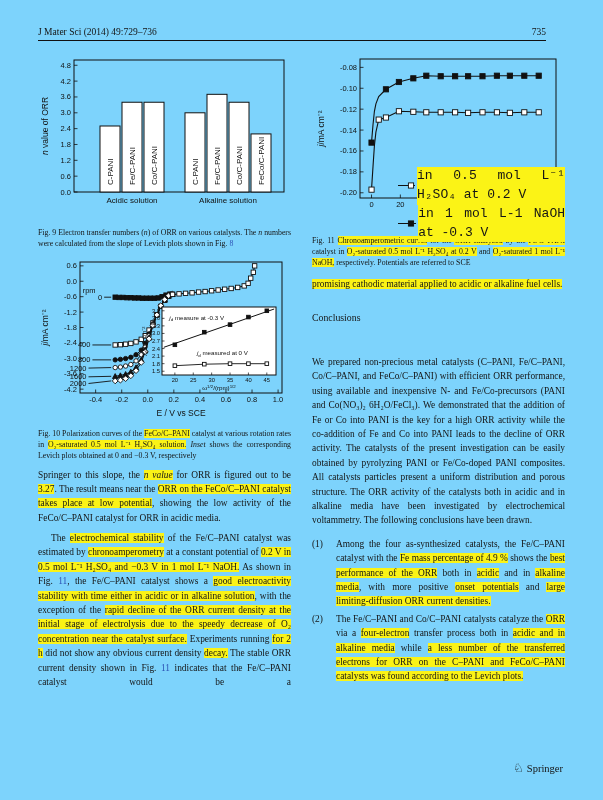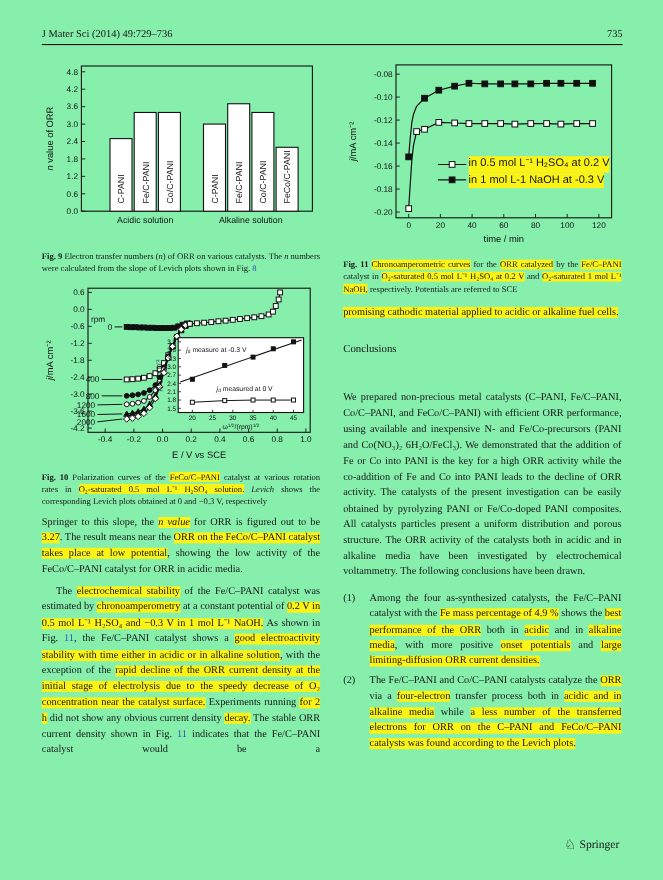"J Mater Sci (2014) 49:729–736" .page { background: #86efac -> #7dd3fc; padding: 27px 37px 0 38px -> 27px 57px 0 38px }
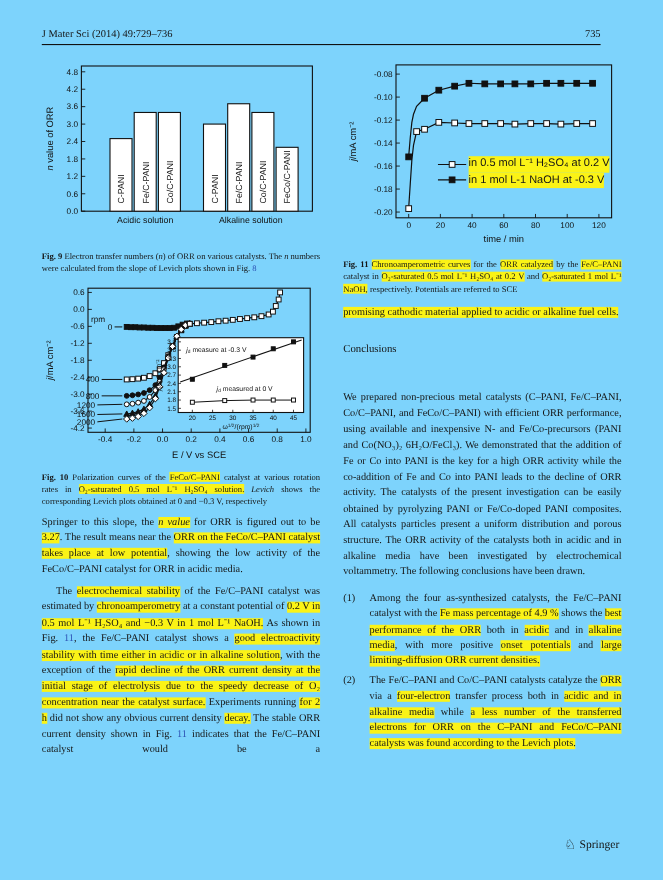"in 0.5 mol L⁻¹ H₂SO₄" .fig11-legend { font-family: Liberation Sans, sans-serif -> Liberation Mono, monospace; font-size: 10px -> 13px; top: 90px -> 115px }
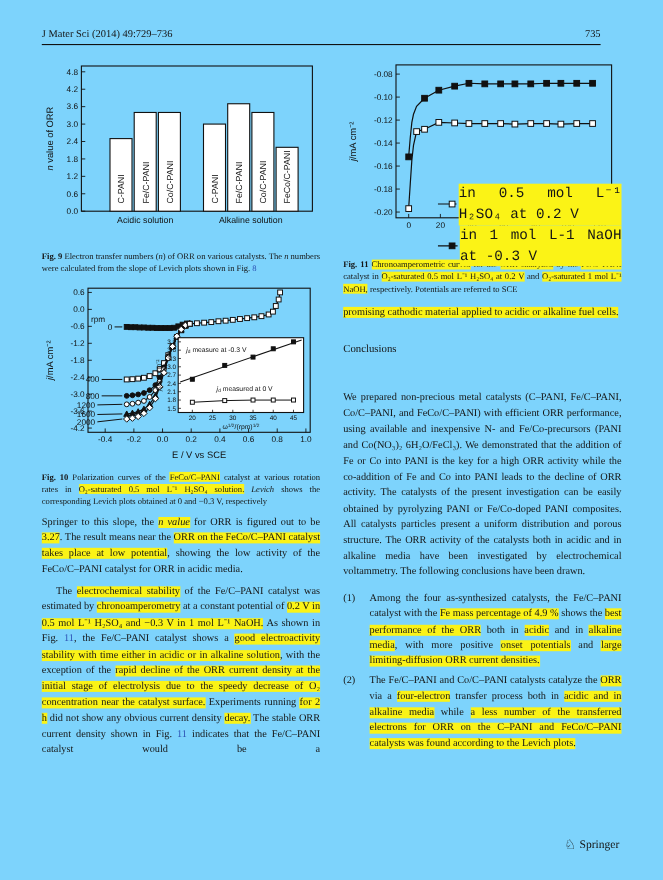"Fig. 9" .b { font-weight: bold -> normal }
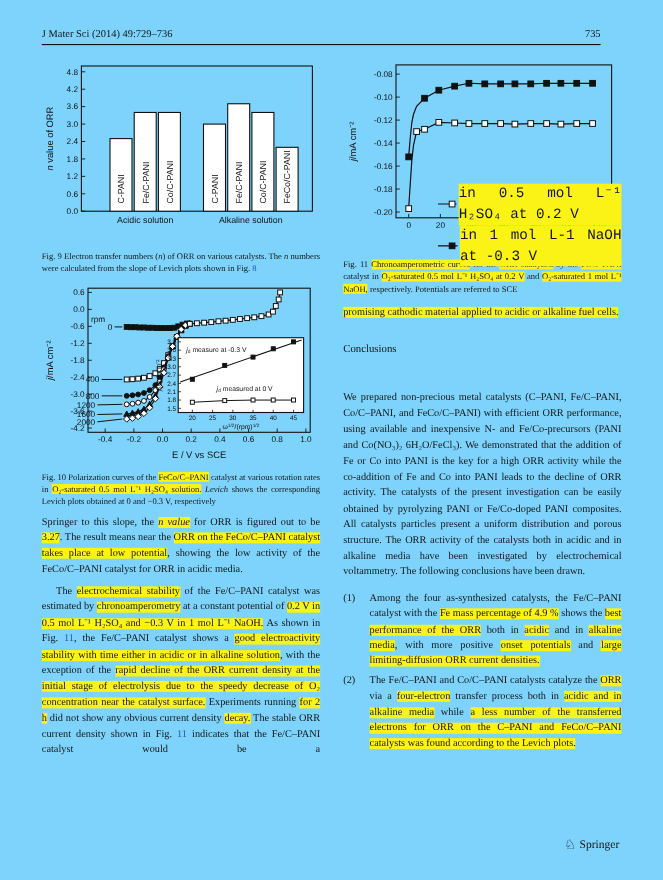"Levich" span.i { text: Levich -> Inset }
